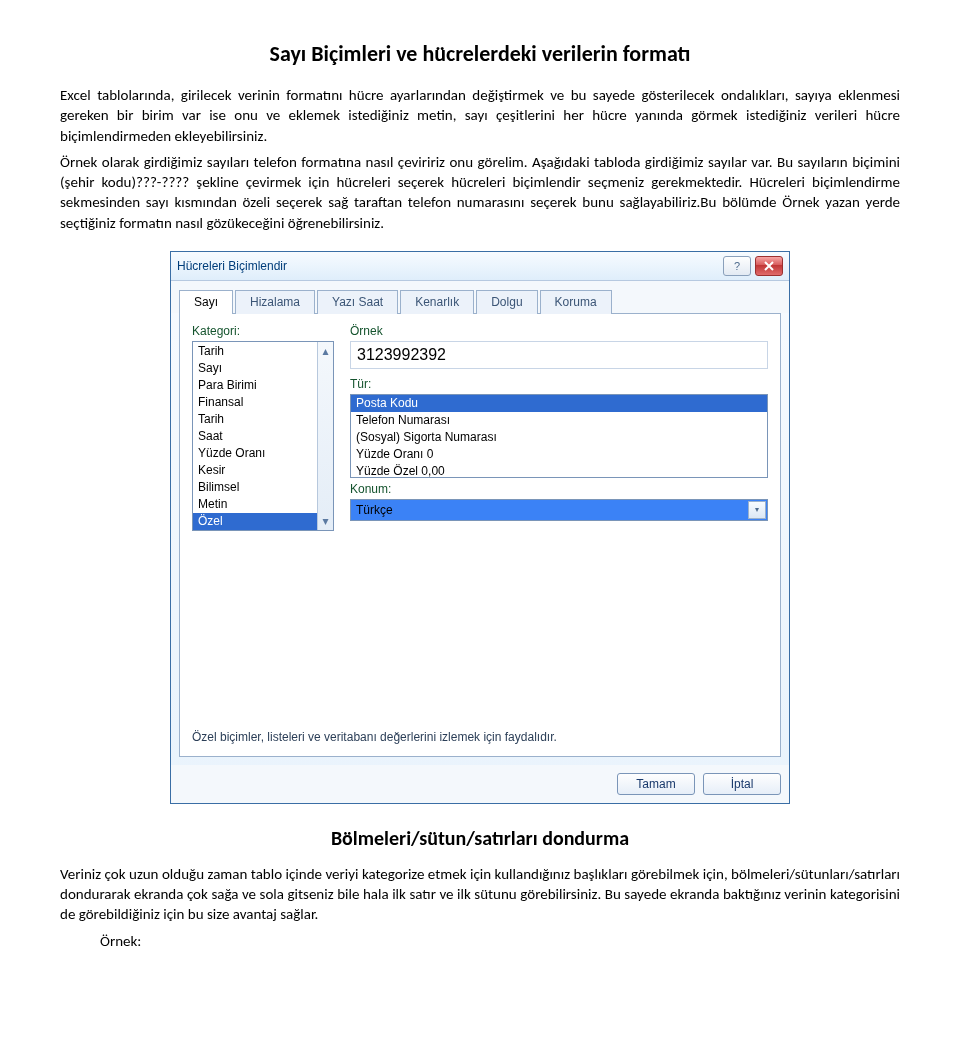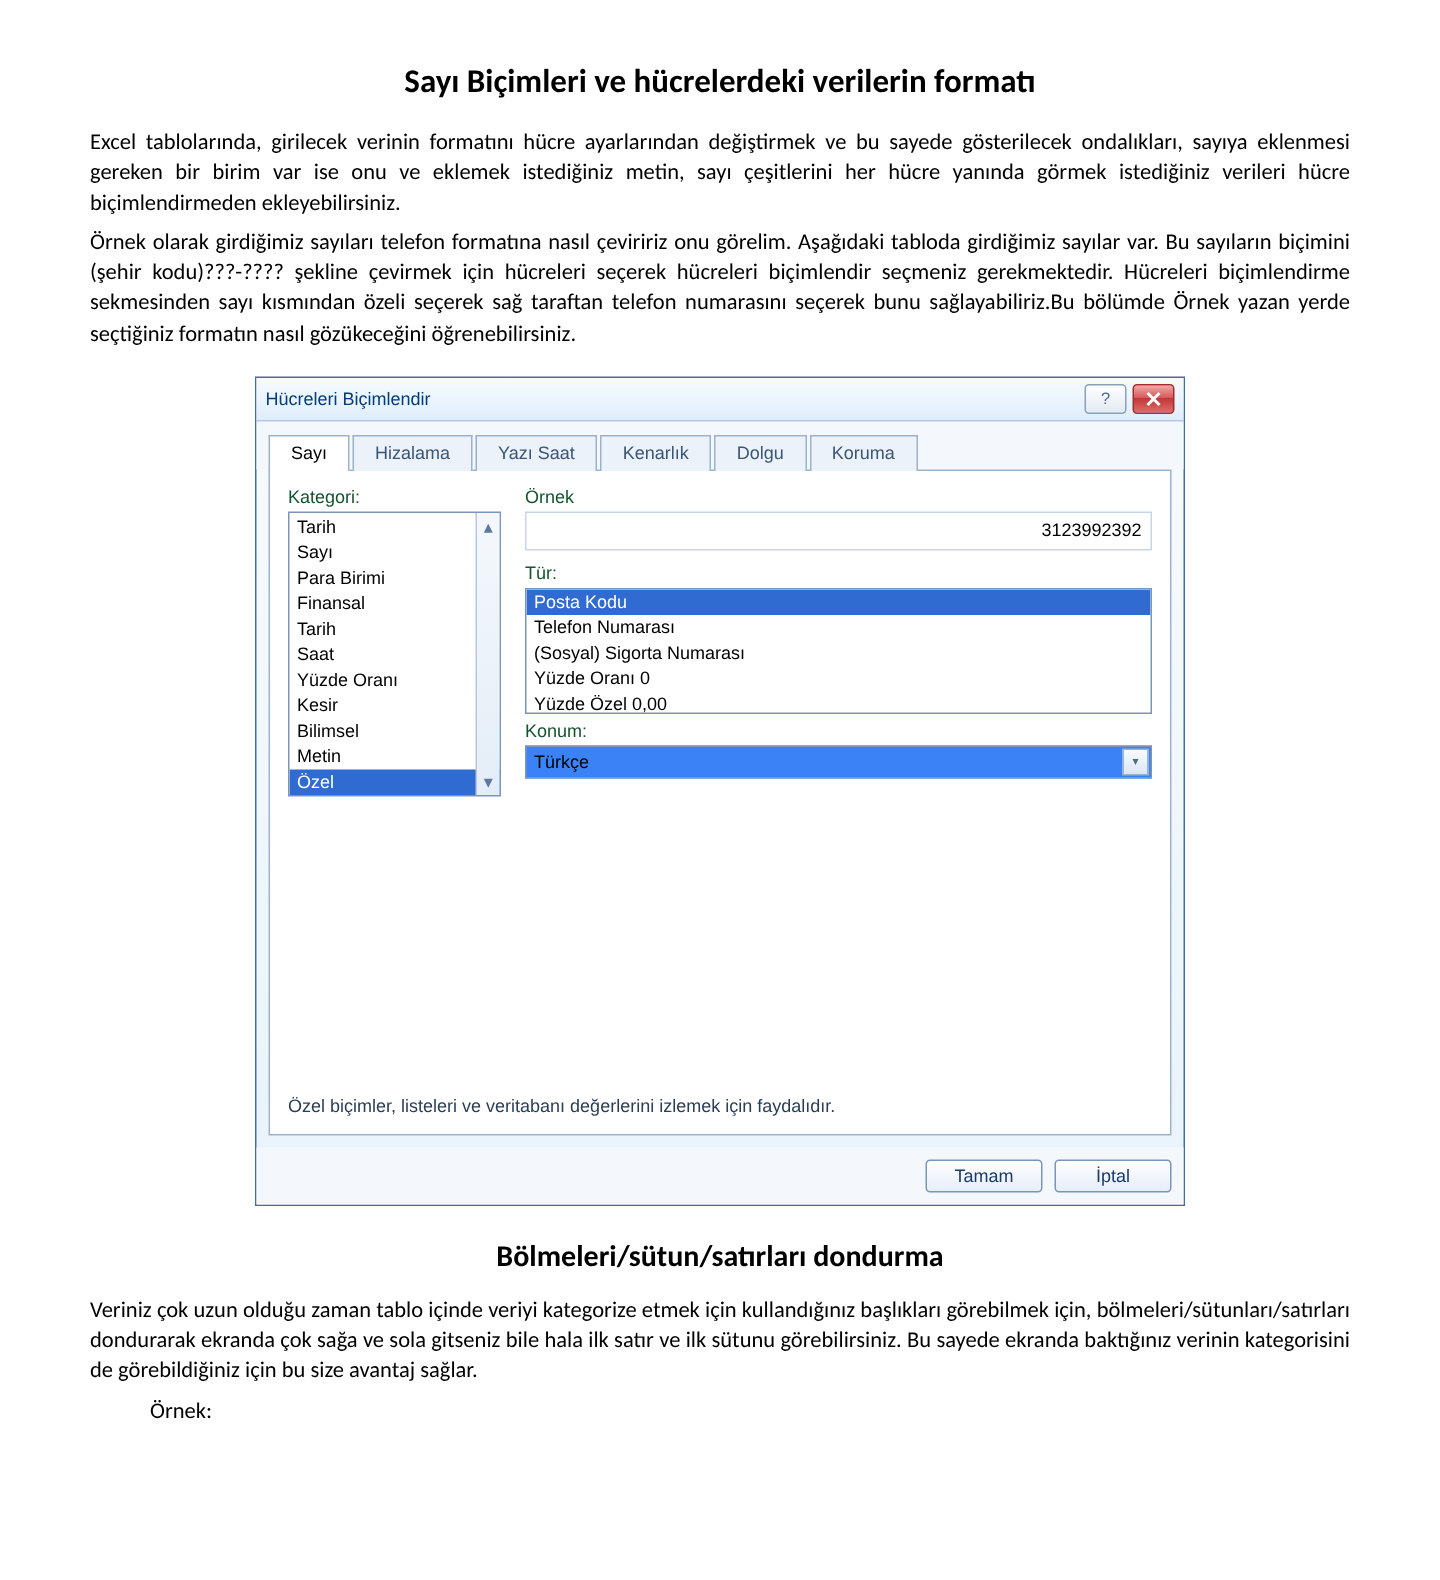"3123992392" .sample-box { font-size: 12px -> 16px; text-align: right -> none }
